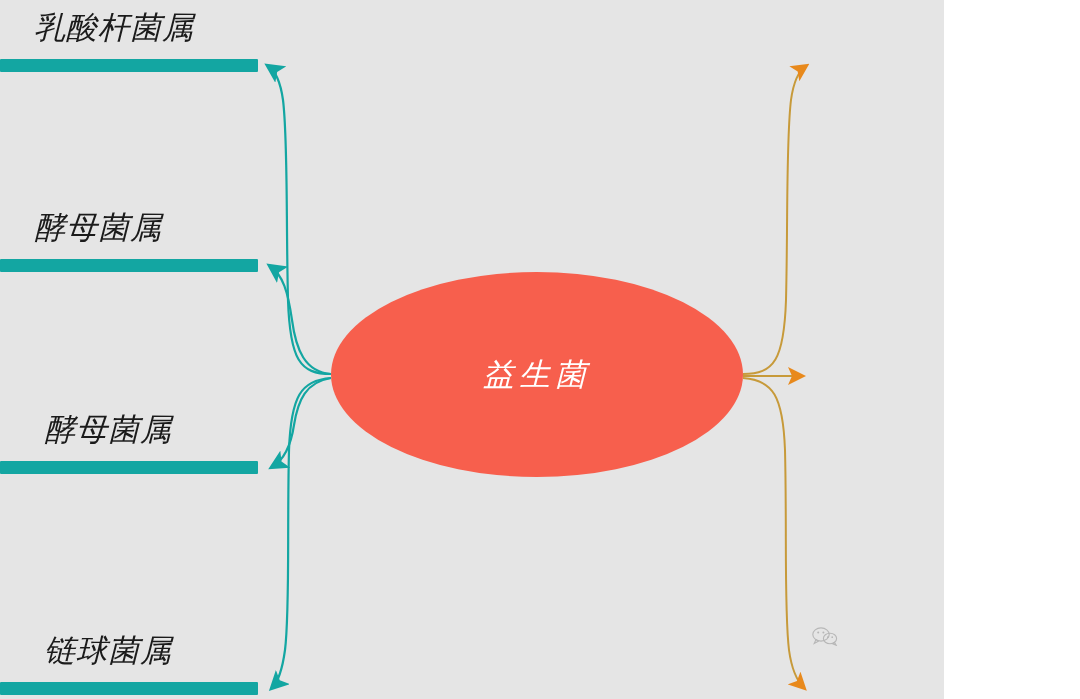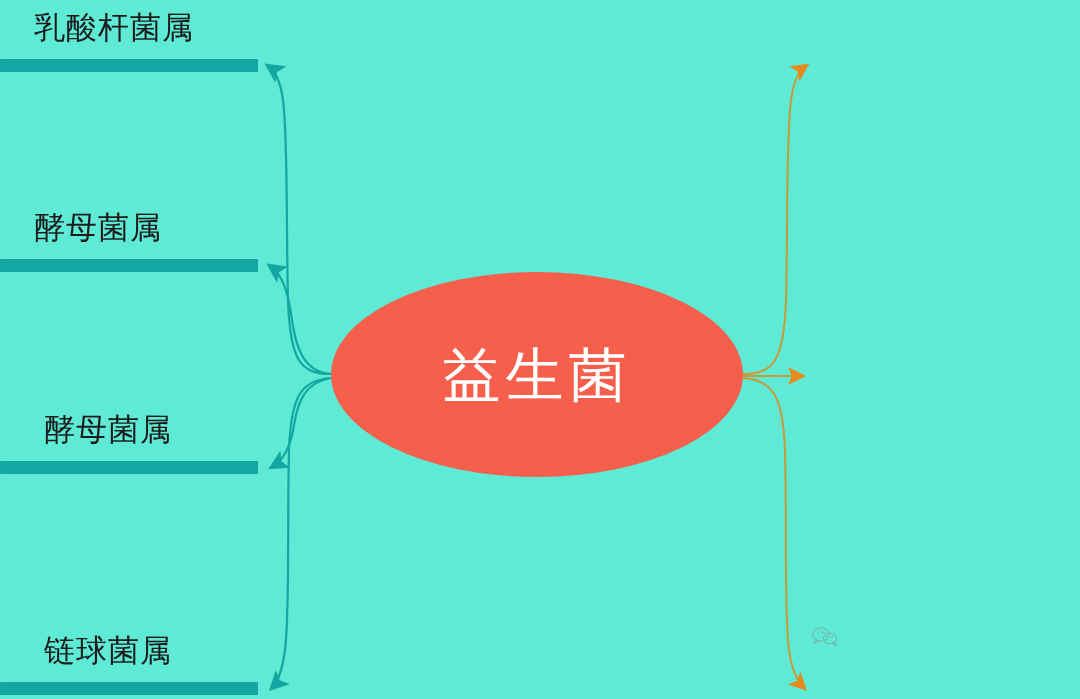"乳酸杆菌属" #stage { background: #5eead4 -> #e5e5e5; font-style: none -> italic; width: 1080px -> 944px }
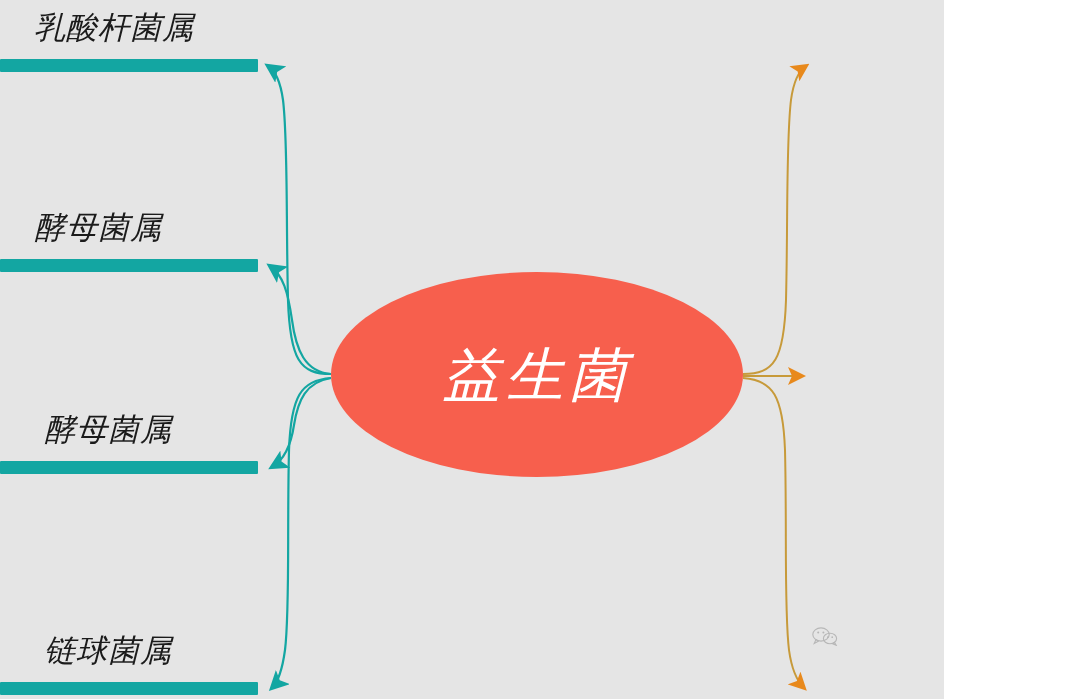"益生菌" #center-label { font-size: 58px -> 31px }
